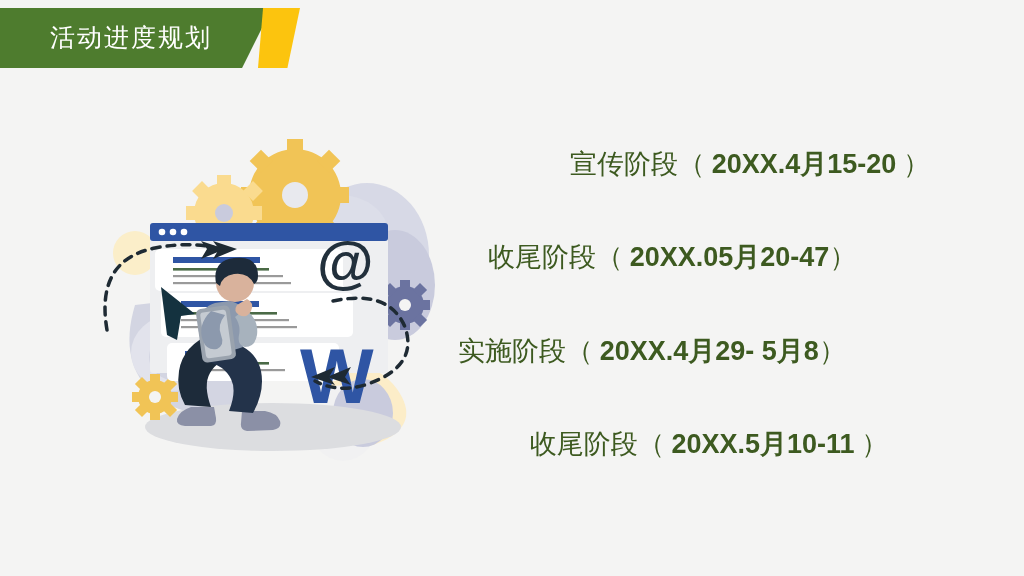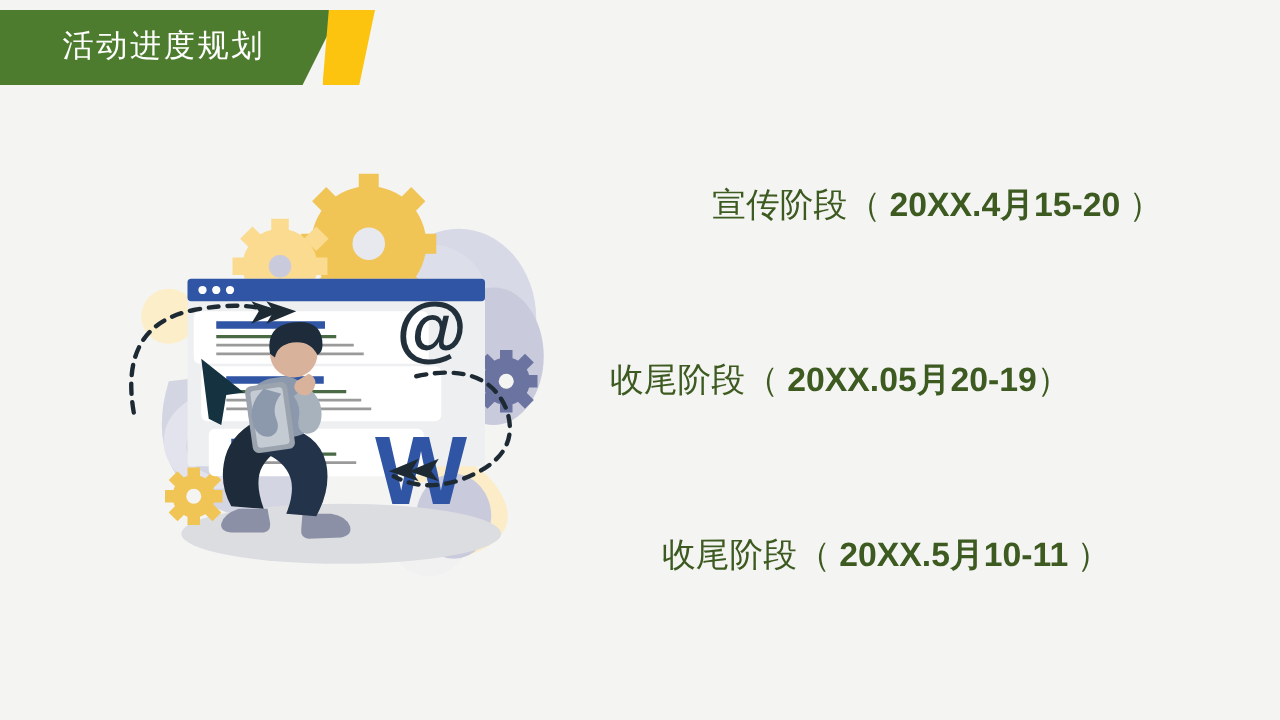"20XX.05月20-19" span.date { text: 20-19 -> 20-47 }
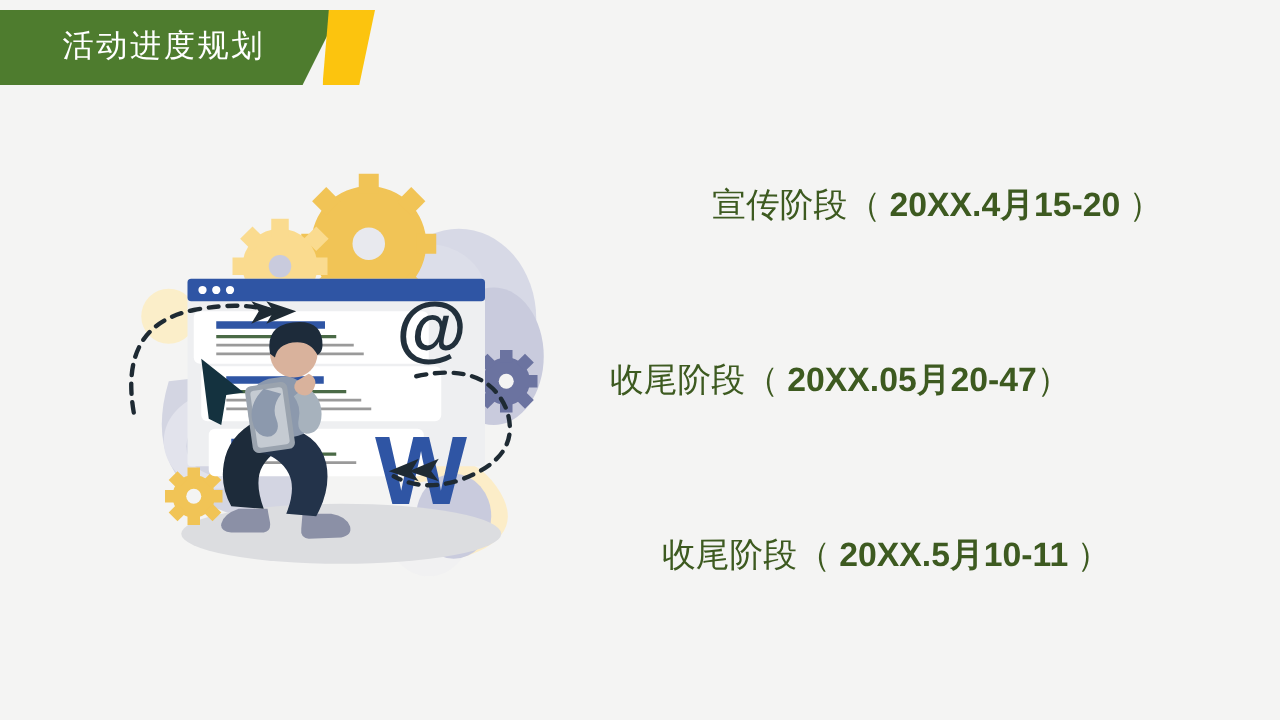"实施阶段（ 20XX.4月29- 5月8）" div.phase-line { html: none -> <div> <span>实施阶段（ </span><span>20XX.4月29- 5月8</span><span>）</span> </div> }
